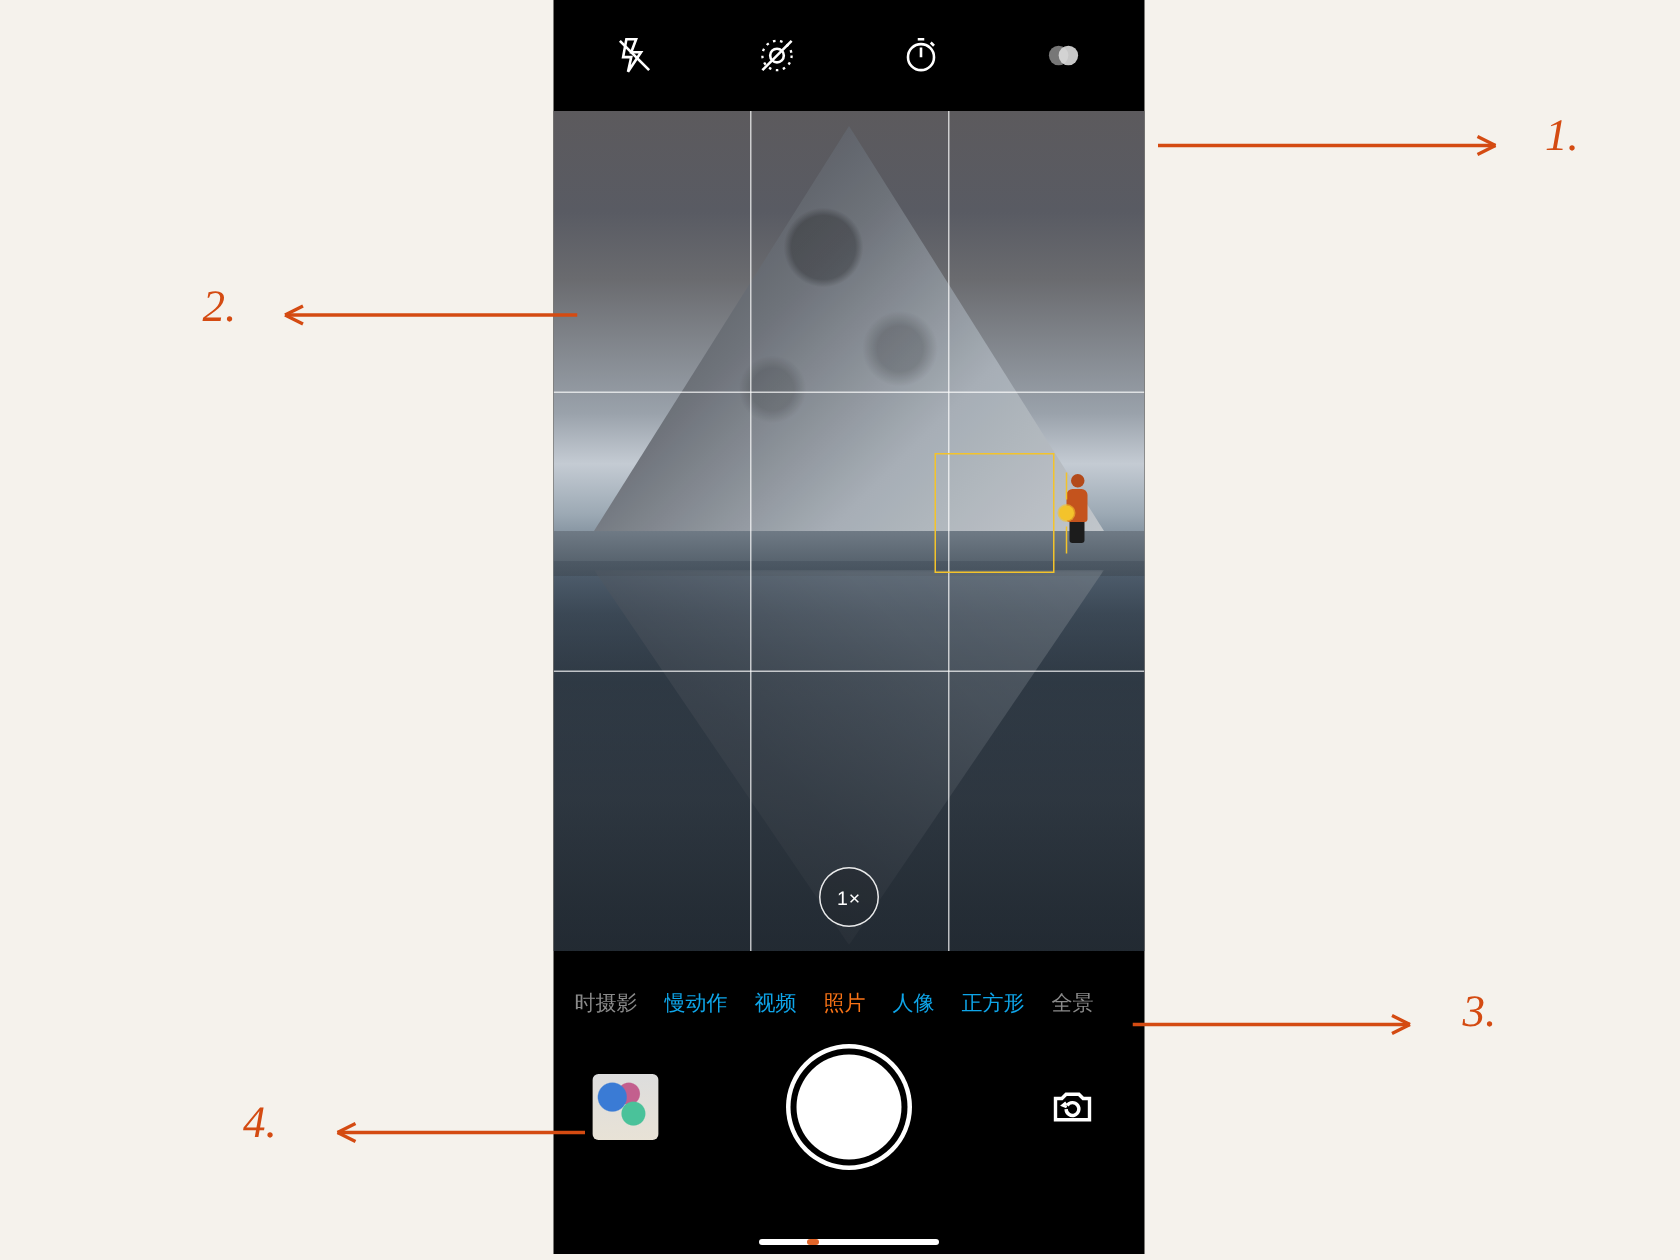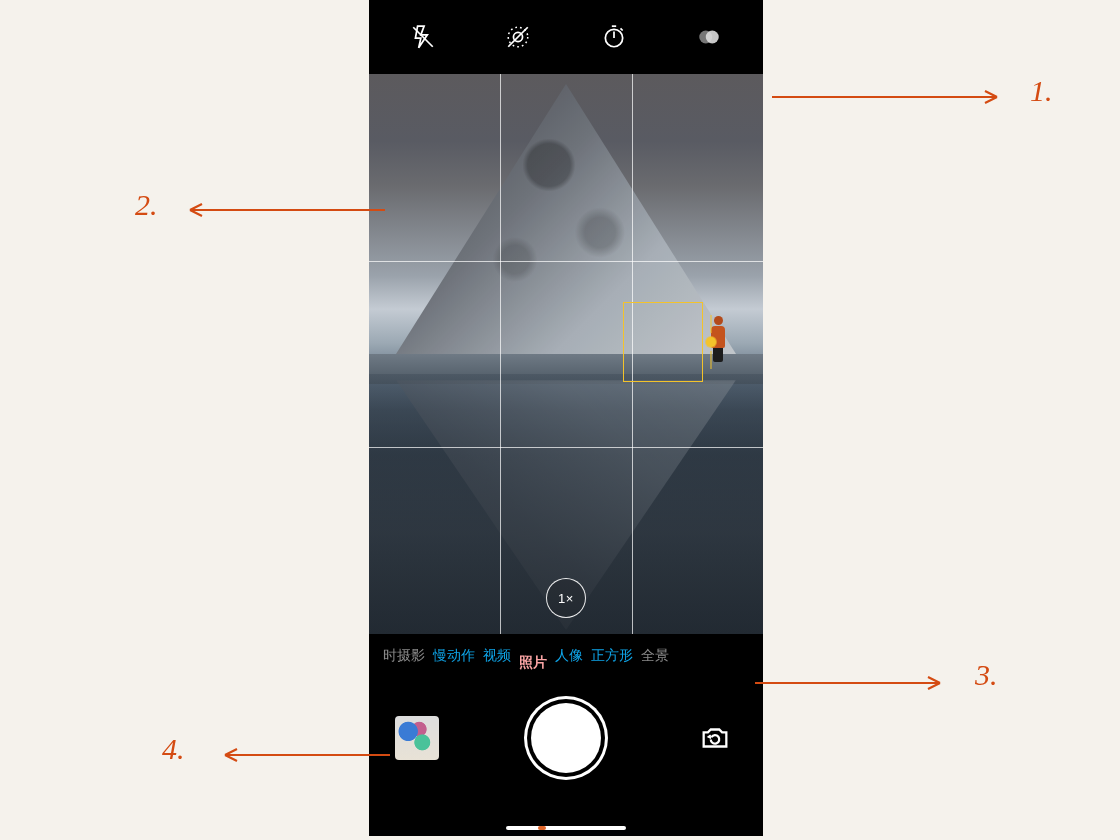"时摄影" .modes { align-items: center -> flex-end; gap: 8px -> 18px }
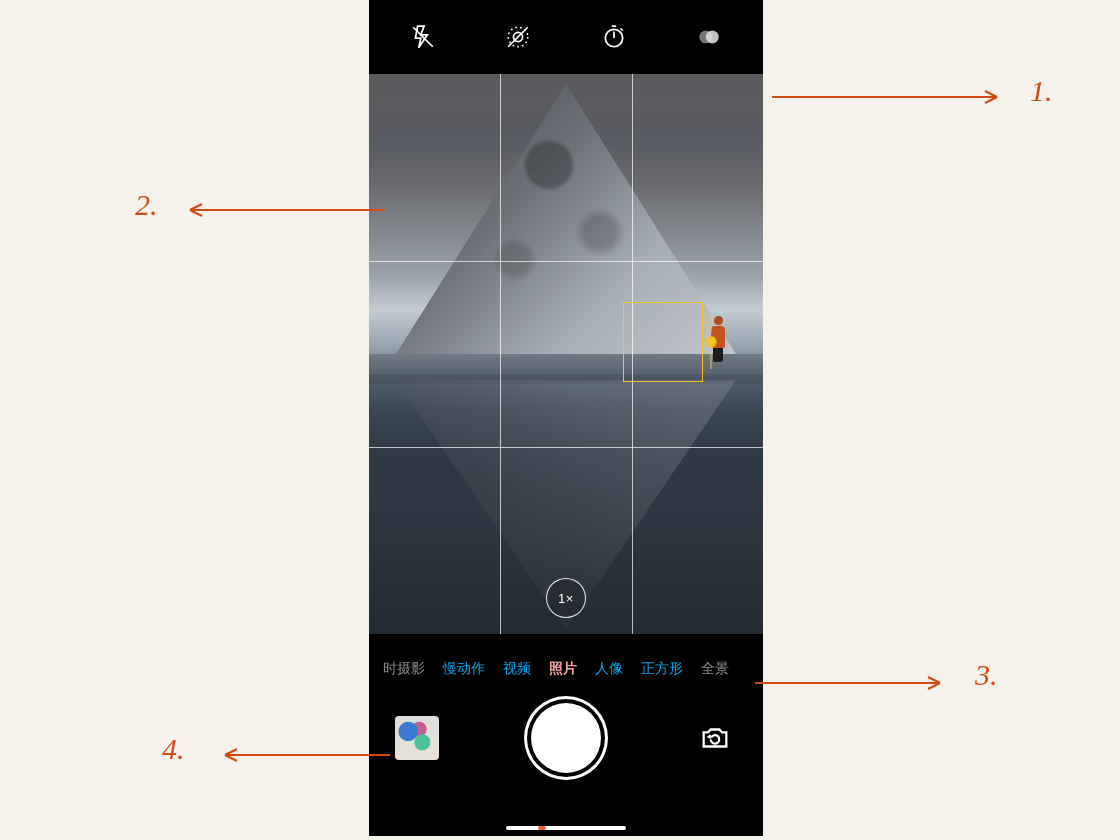"照片" .modes .active { color: #fca5a5 -> #f97316; font-weight: 700 -> 400 }
